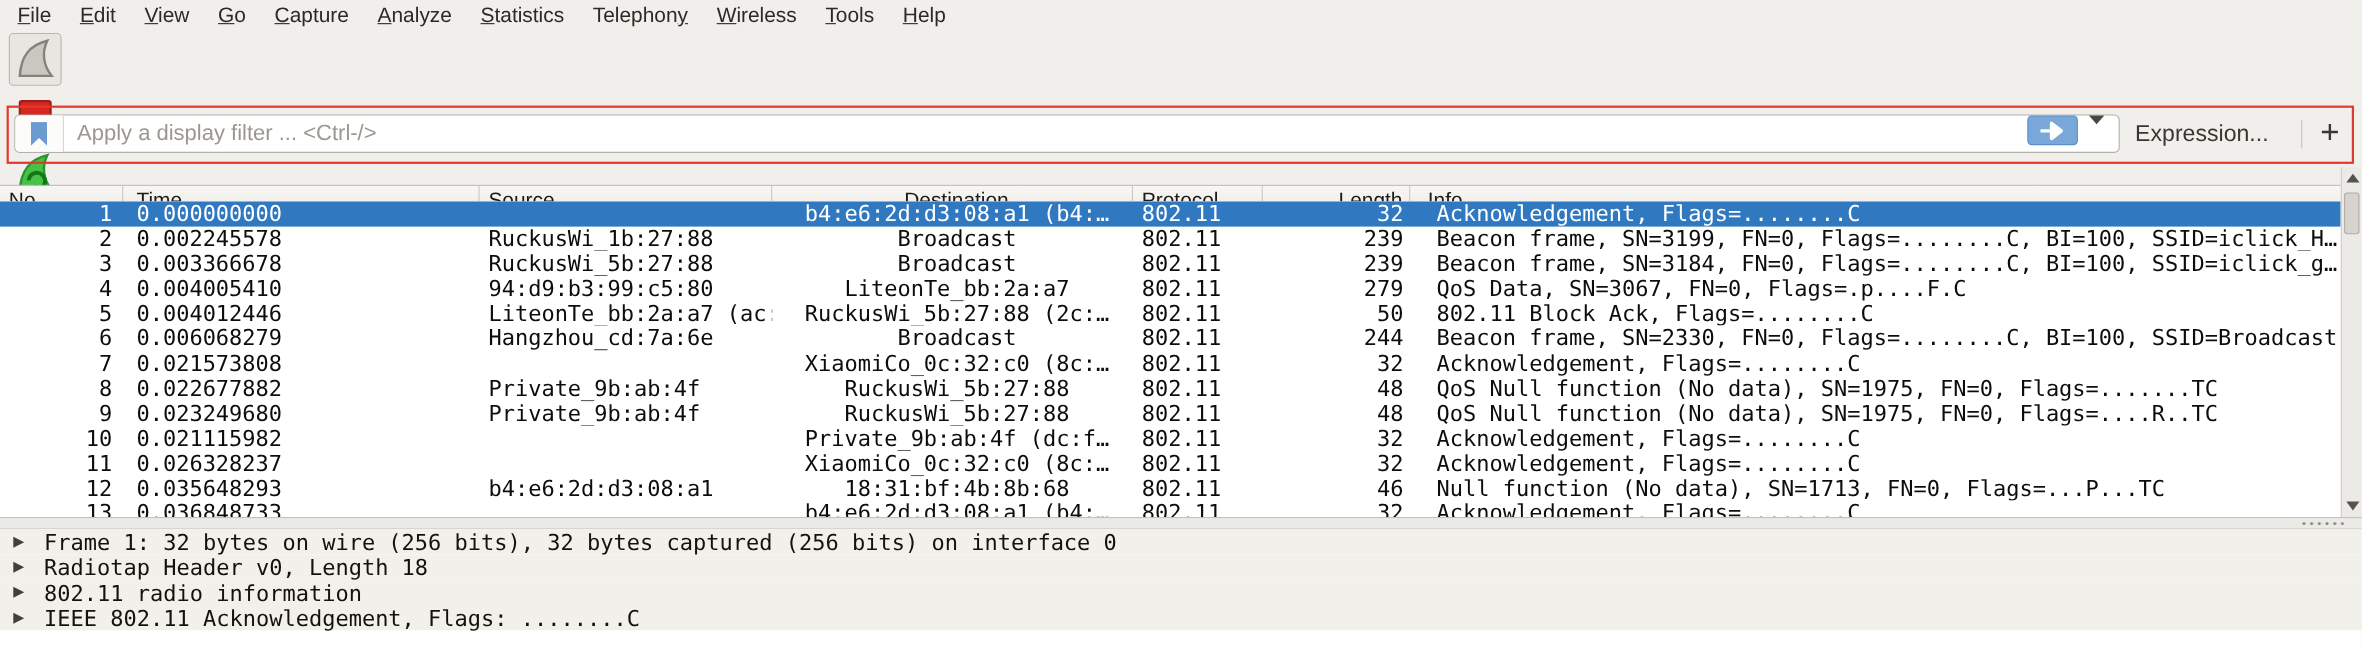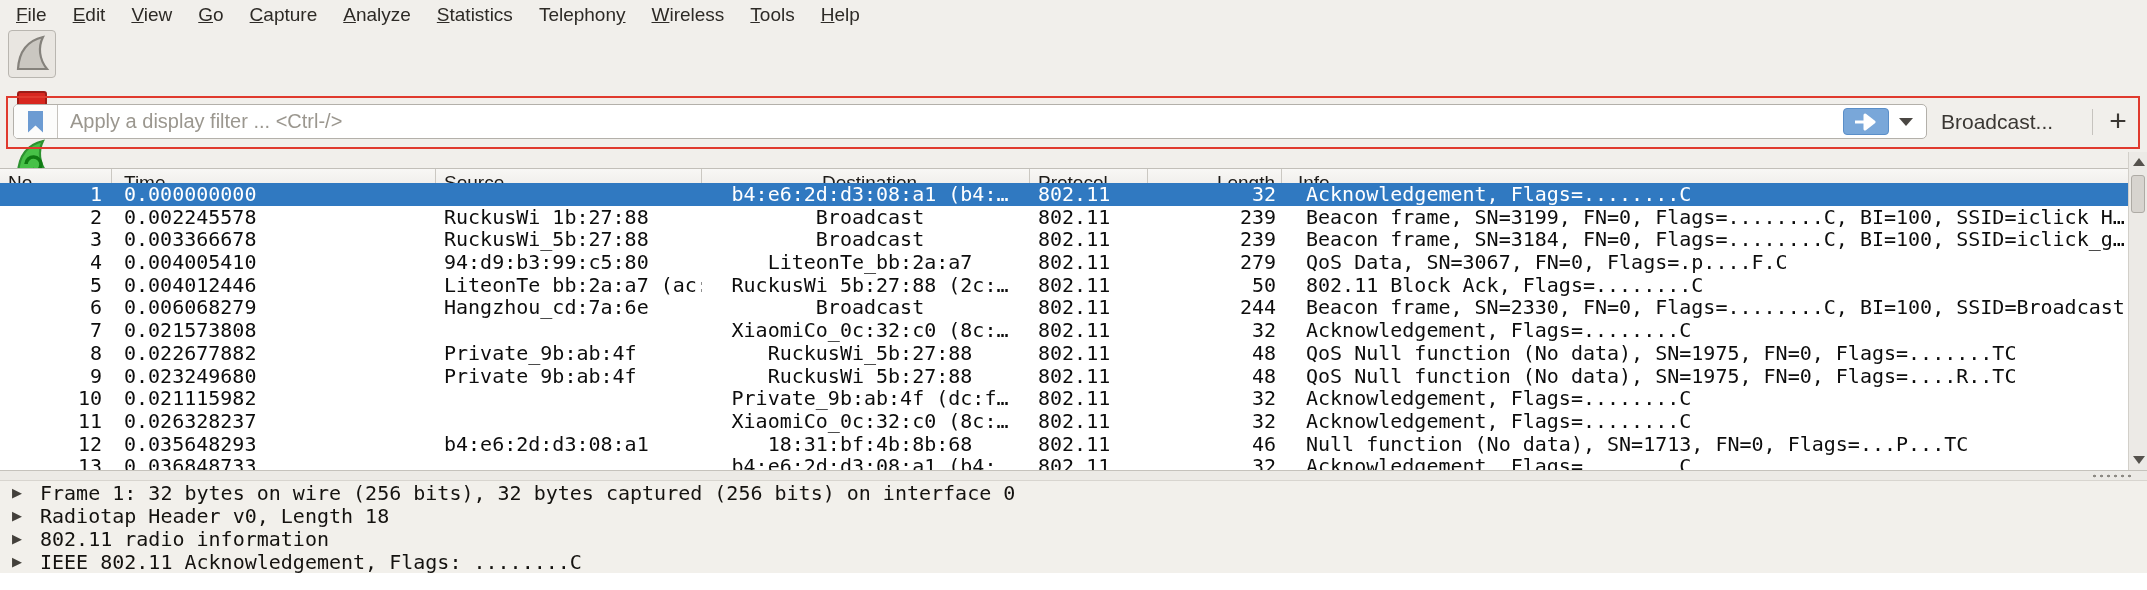"Apply a display filter ..." .filter-field { align-items: center -> none }
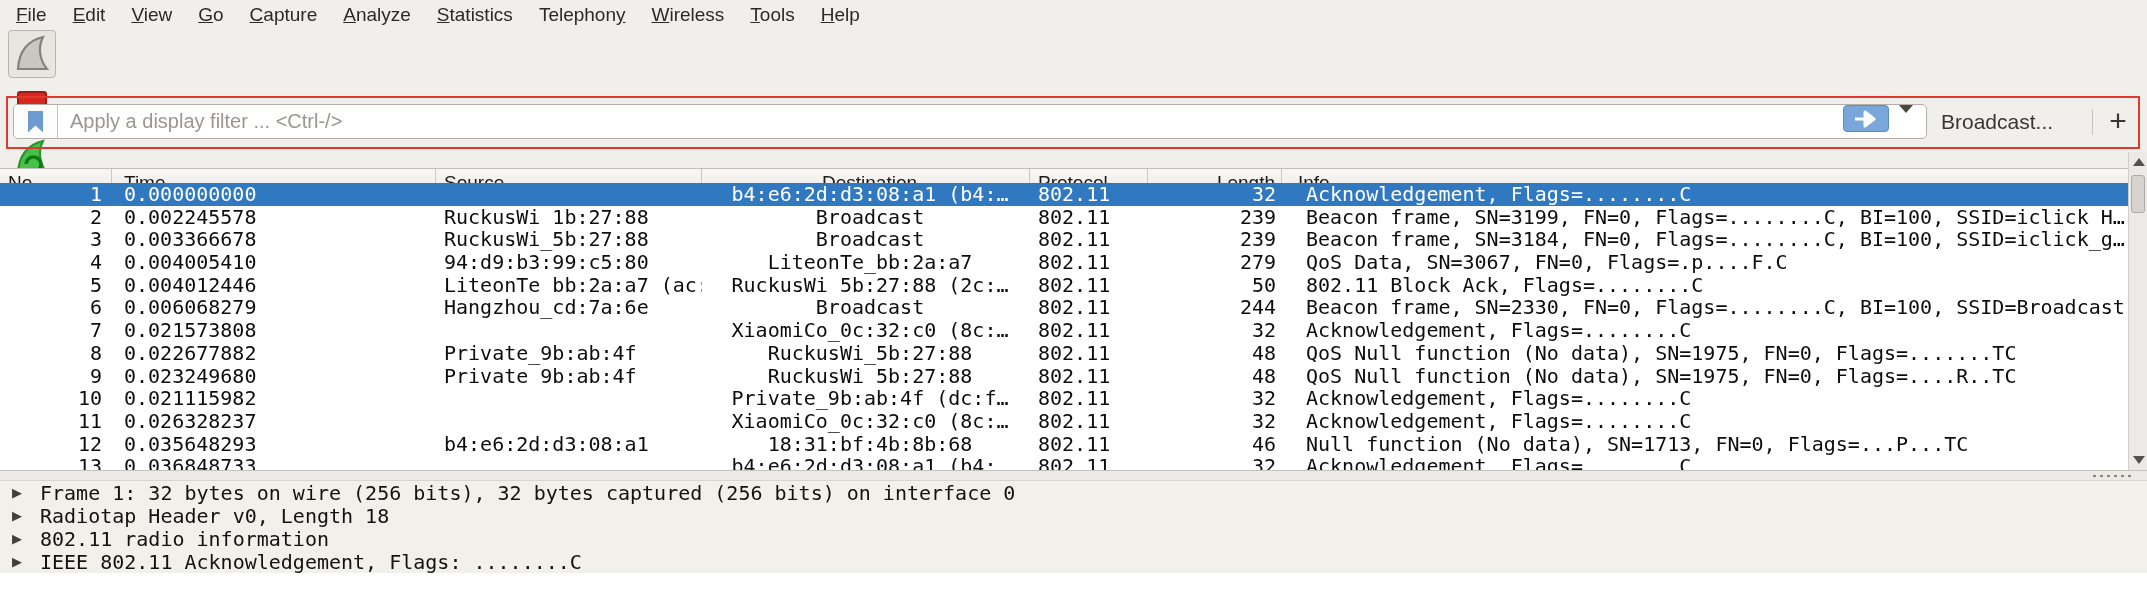"Broadcast..." div.expression-btn { text: Broadcast -> Expression }
